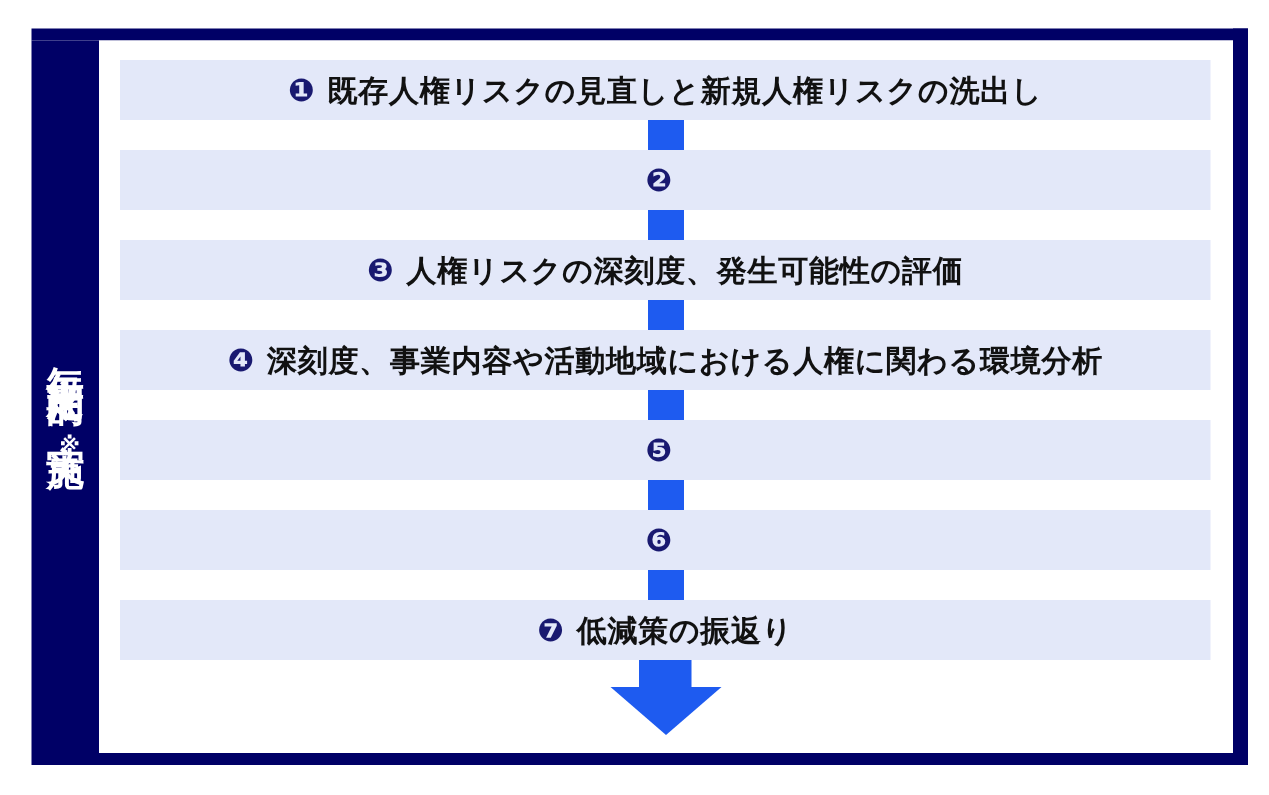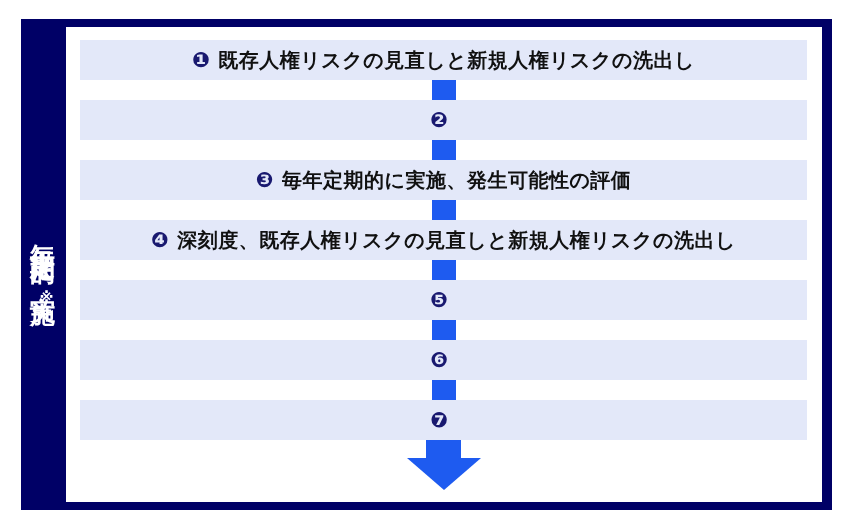"毎年定期的に実施、発生可能性の評価" span.label { text: 毎年定期的に実施 -> 人権リスクの深刻度 }
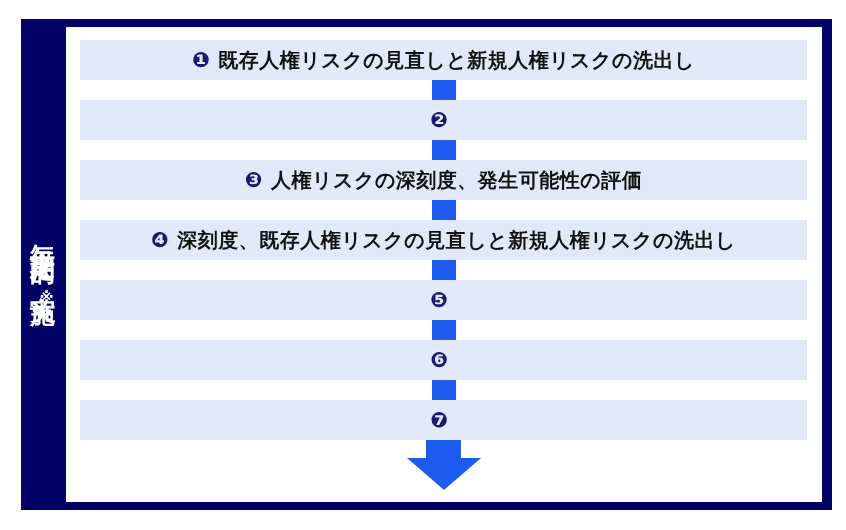"深刻度、既存人権リスクの見直しと新規人権リスクの洗出し" span.label { text: 既存人権リスクの見直しと新規人権リスクの洗出し -> 事業内容や活動地域における人権に関わる環境分析 }
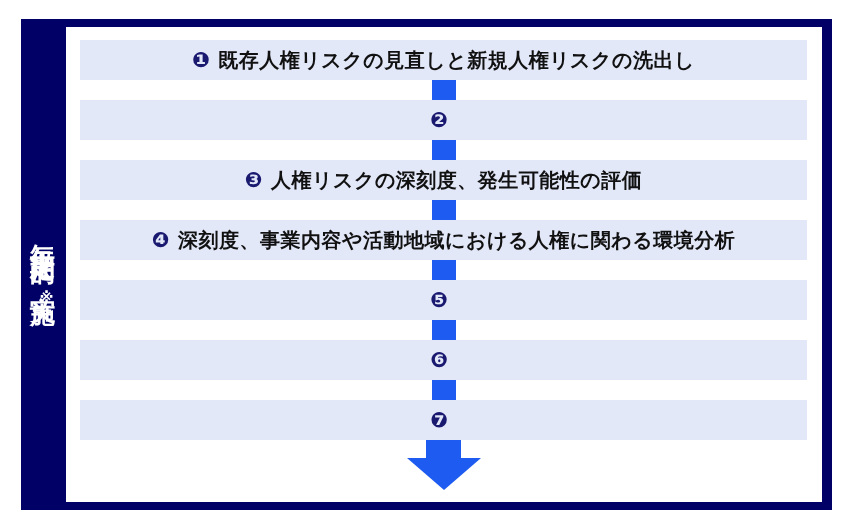"低減策の振返り" span.label { html: none -> <span>低減策の振返り</span> }
